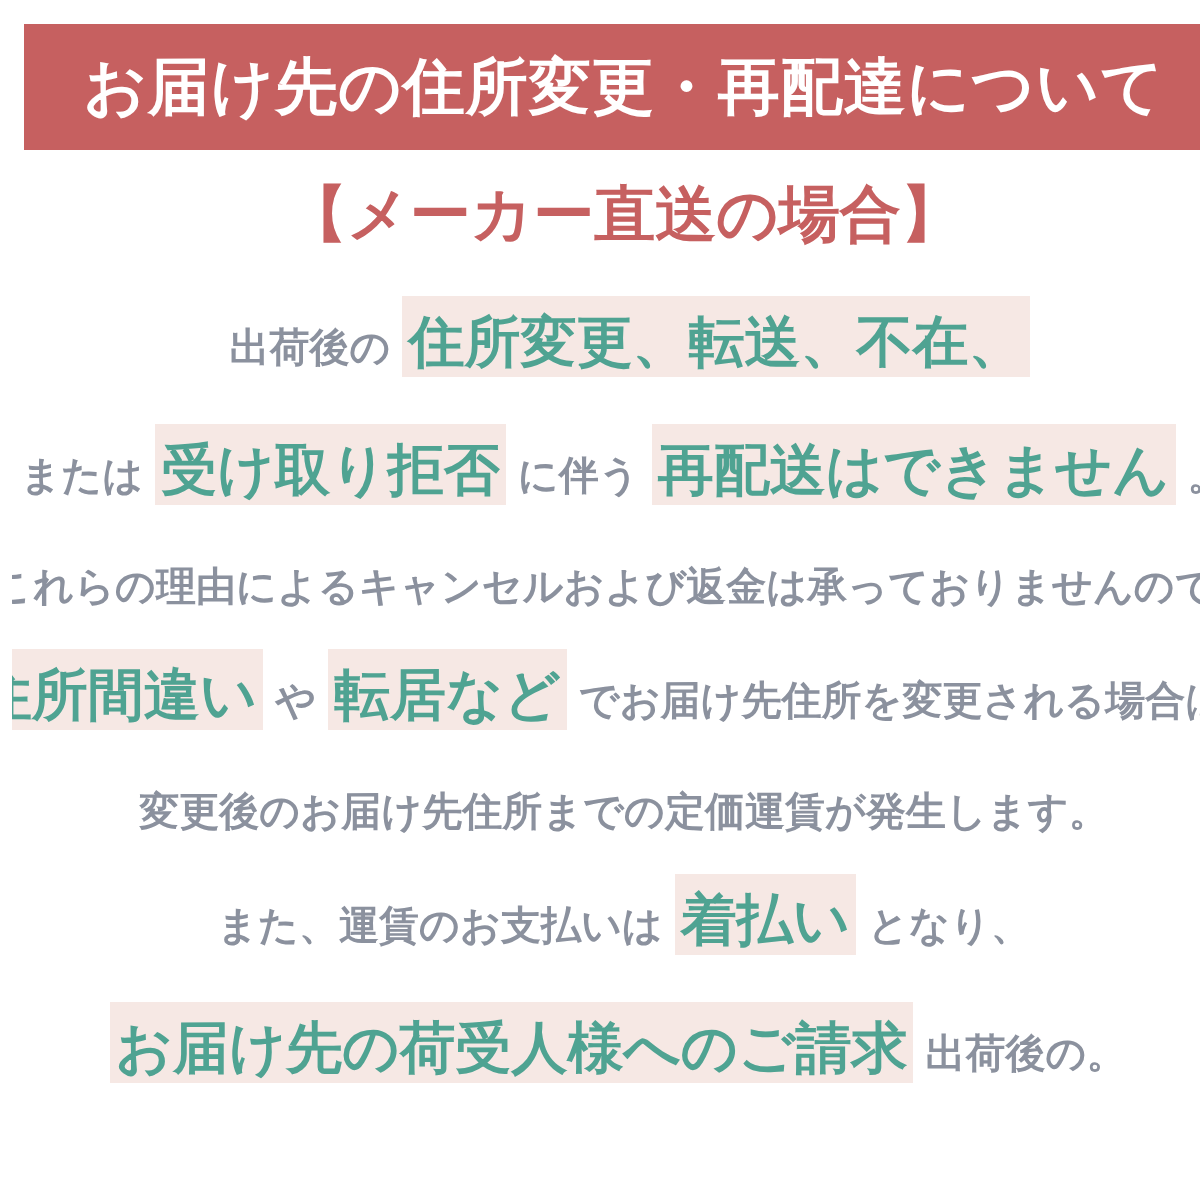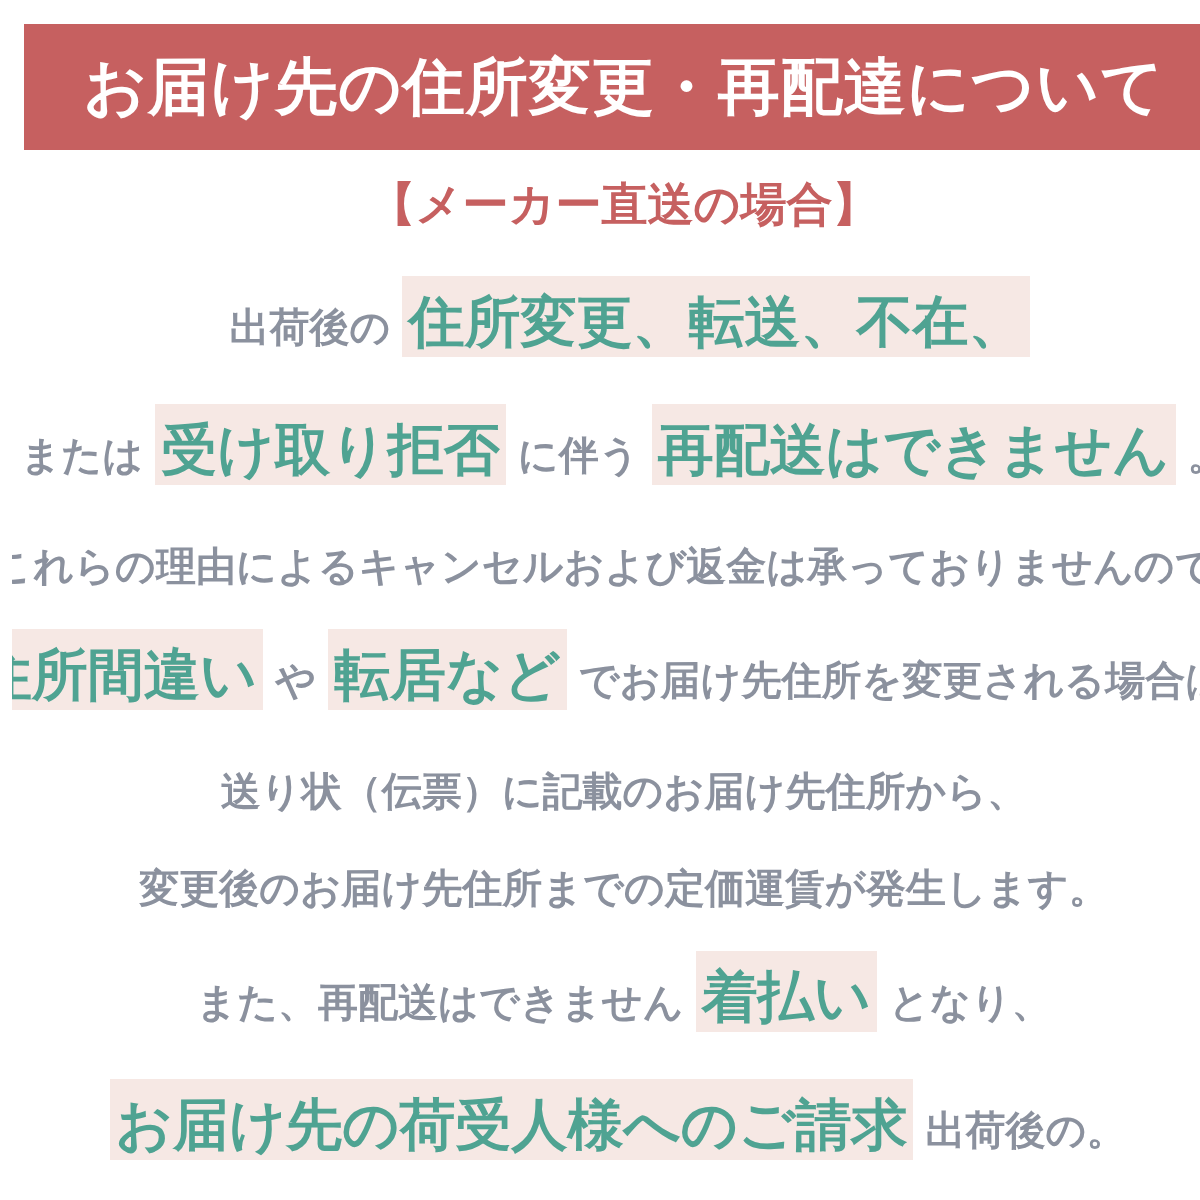"【メーカー直送の場合】" .section-heading { font-size: 46px -> 61px }
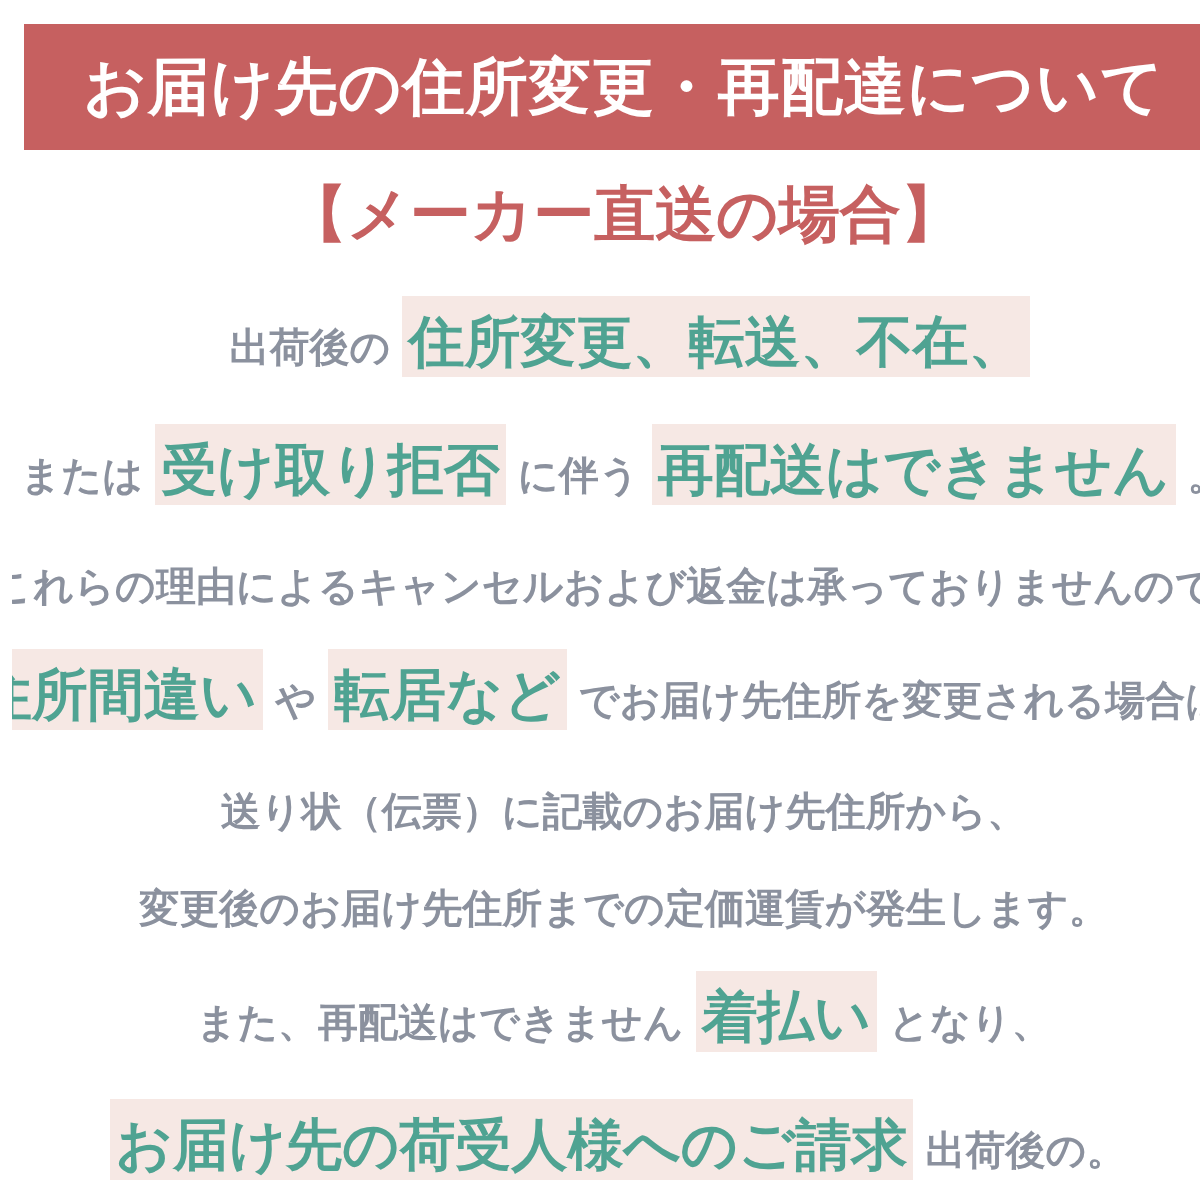"送り状（伝票）に記載のお届け先住所から、" div.line { html: <div> <span>送り状（伝票）に記載のお届け先住所から、</span> </div> -> none }
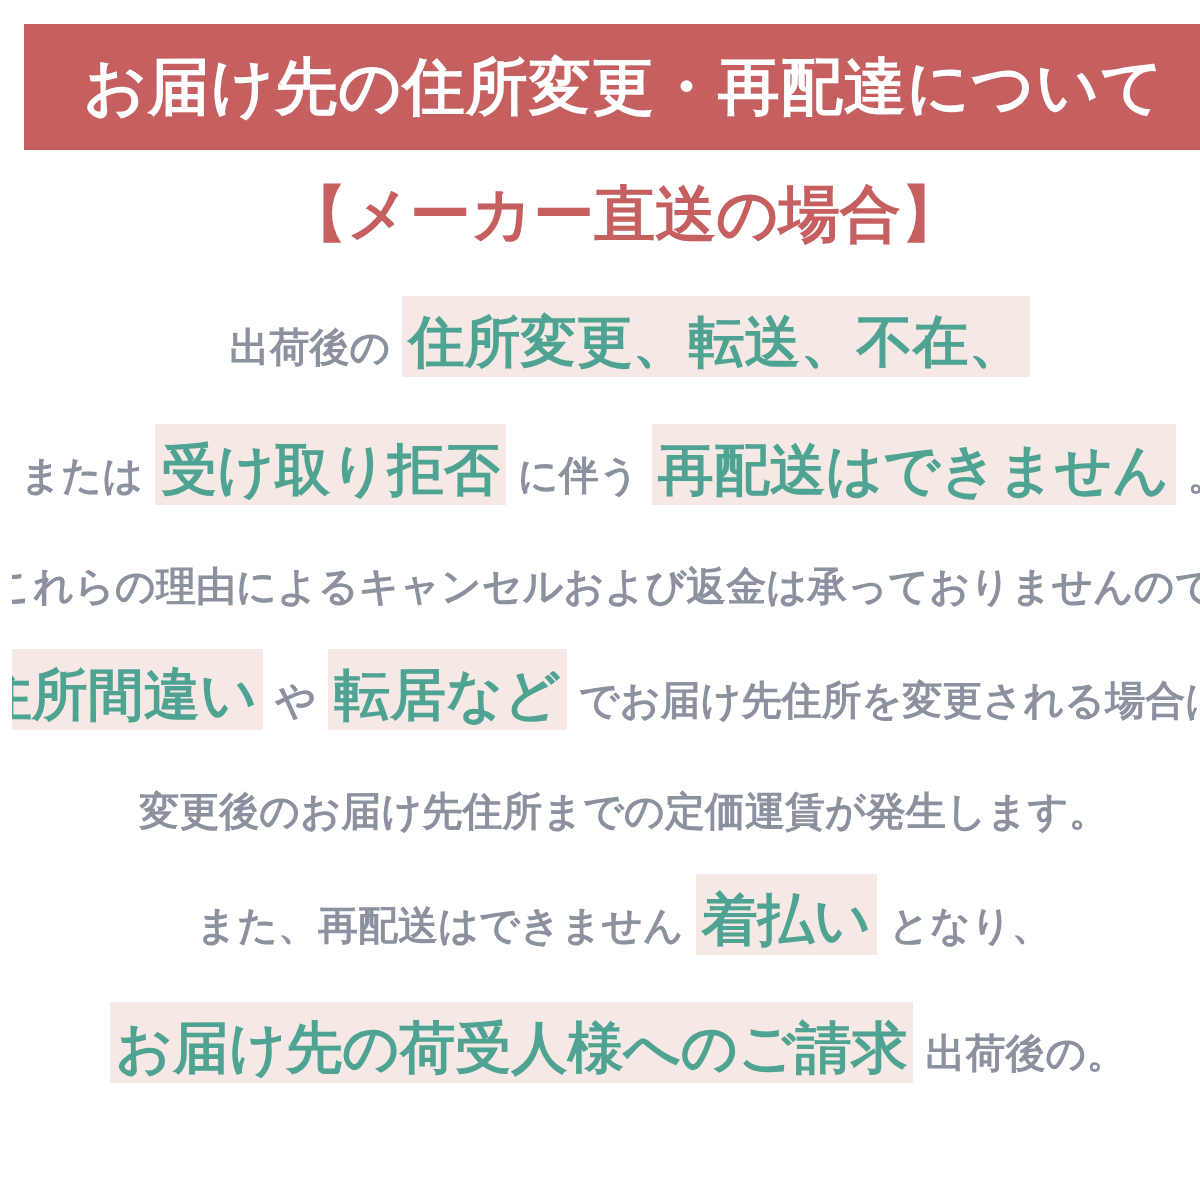"また、再配送はできません" span.seg-plain { text: 再配送はできません -> 運賃のお支払いは }
